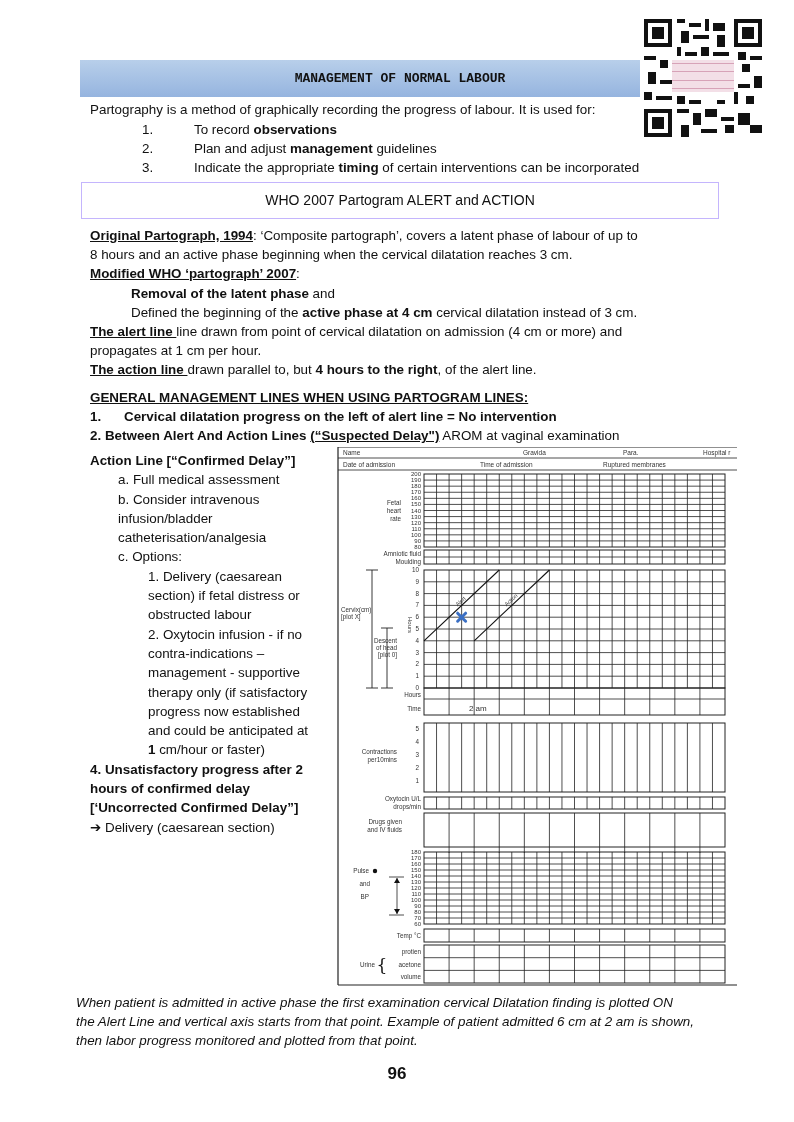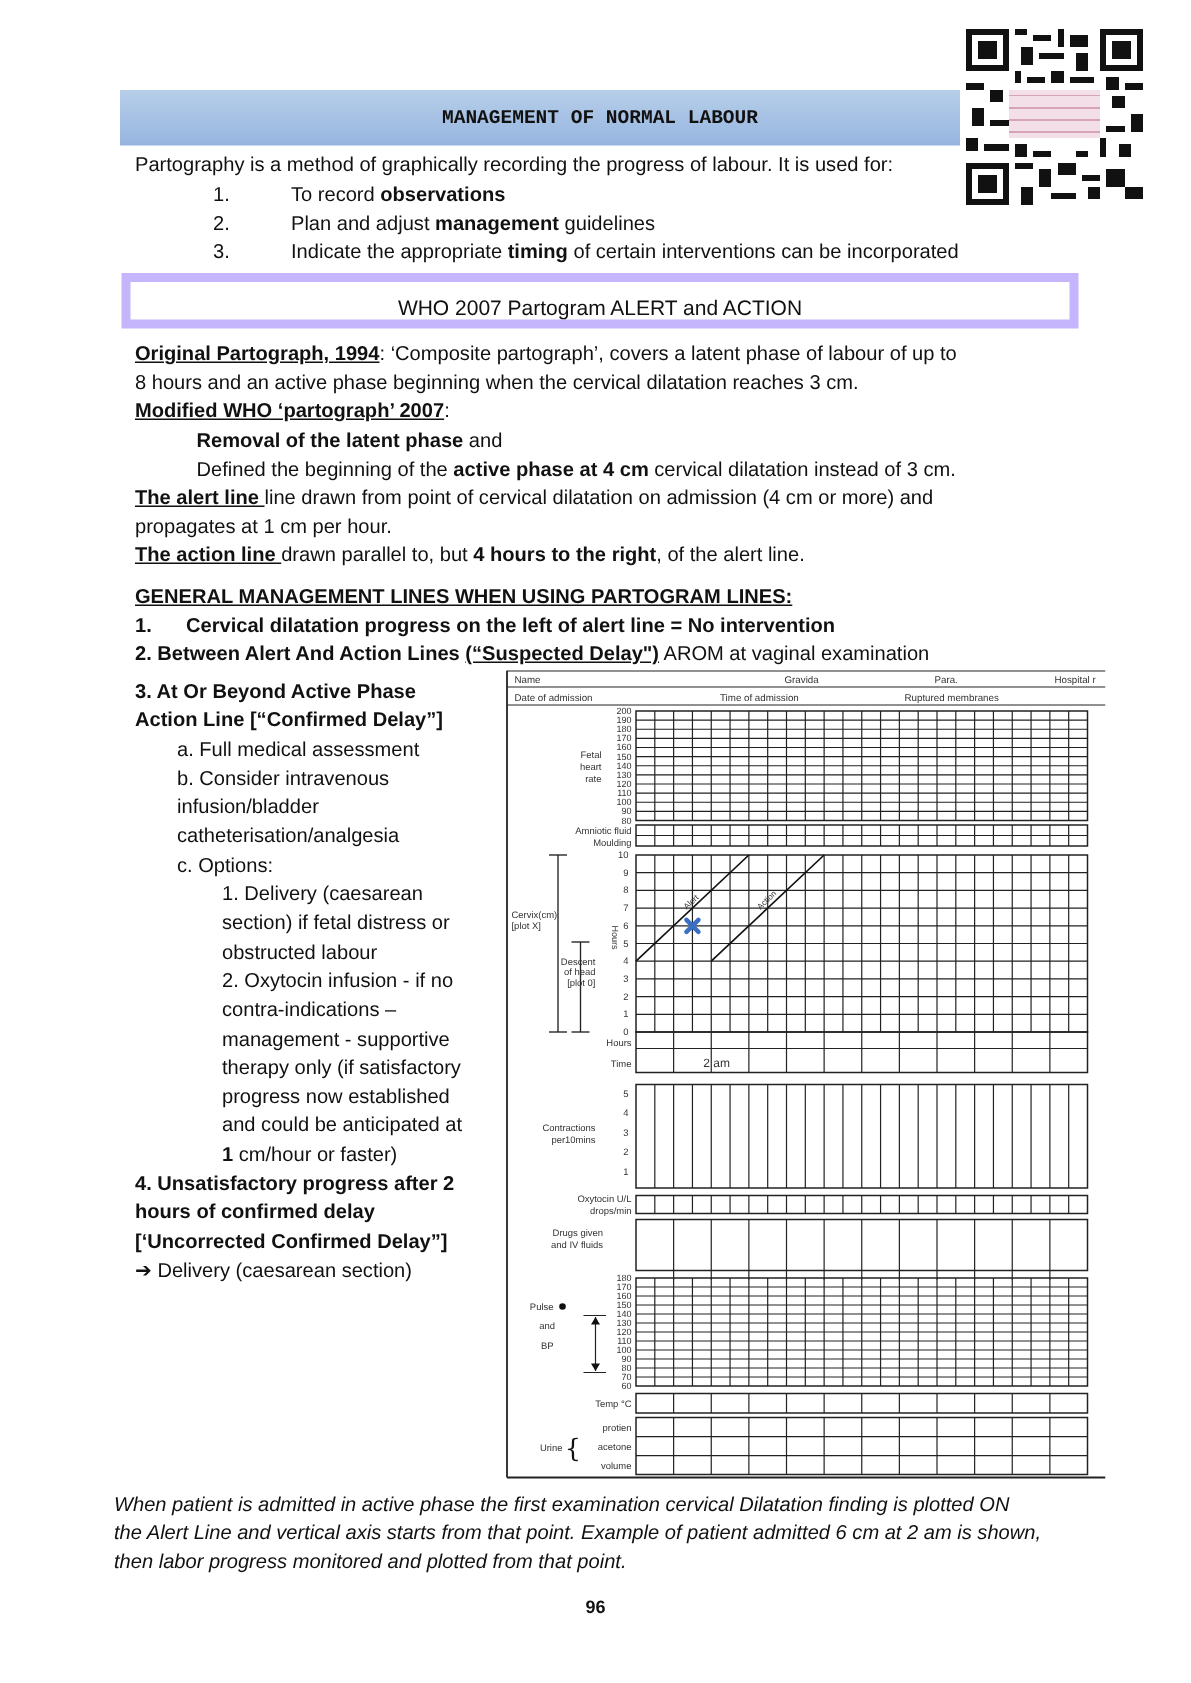"WHO 2007 Partogram ALERT and" #who-box { border: 6px solid #c4b5fd -> 1px solid #c4b5fd }
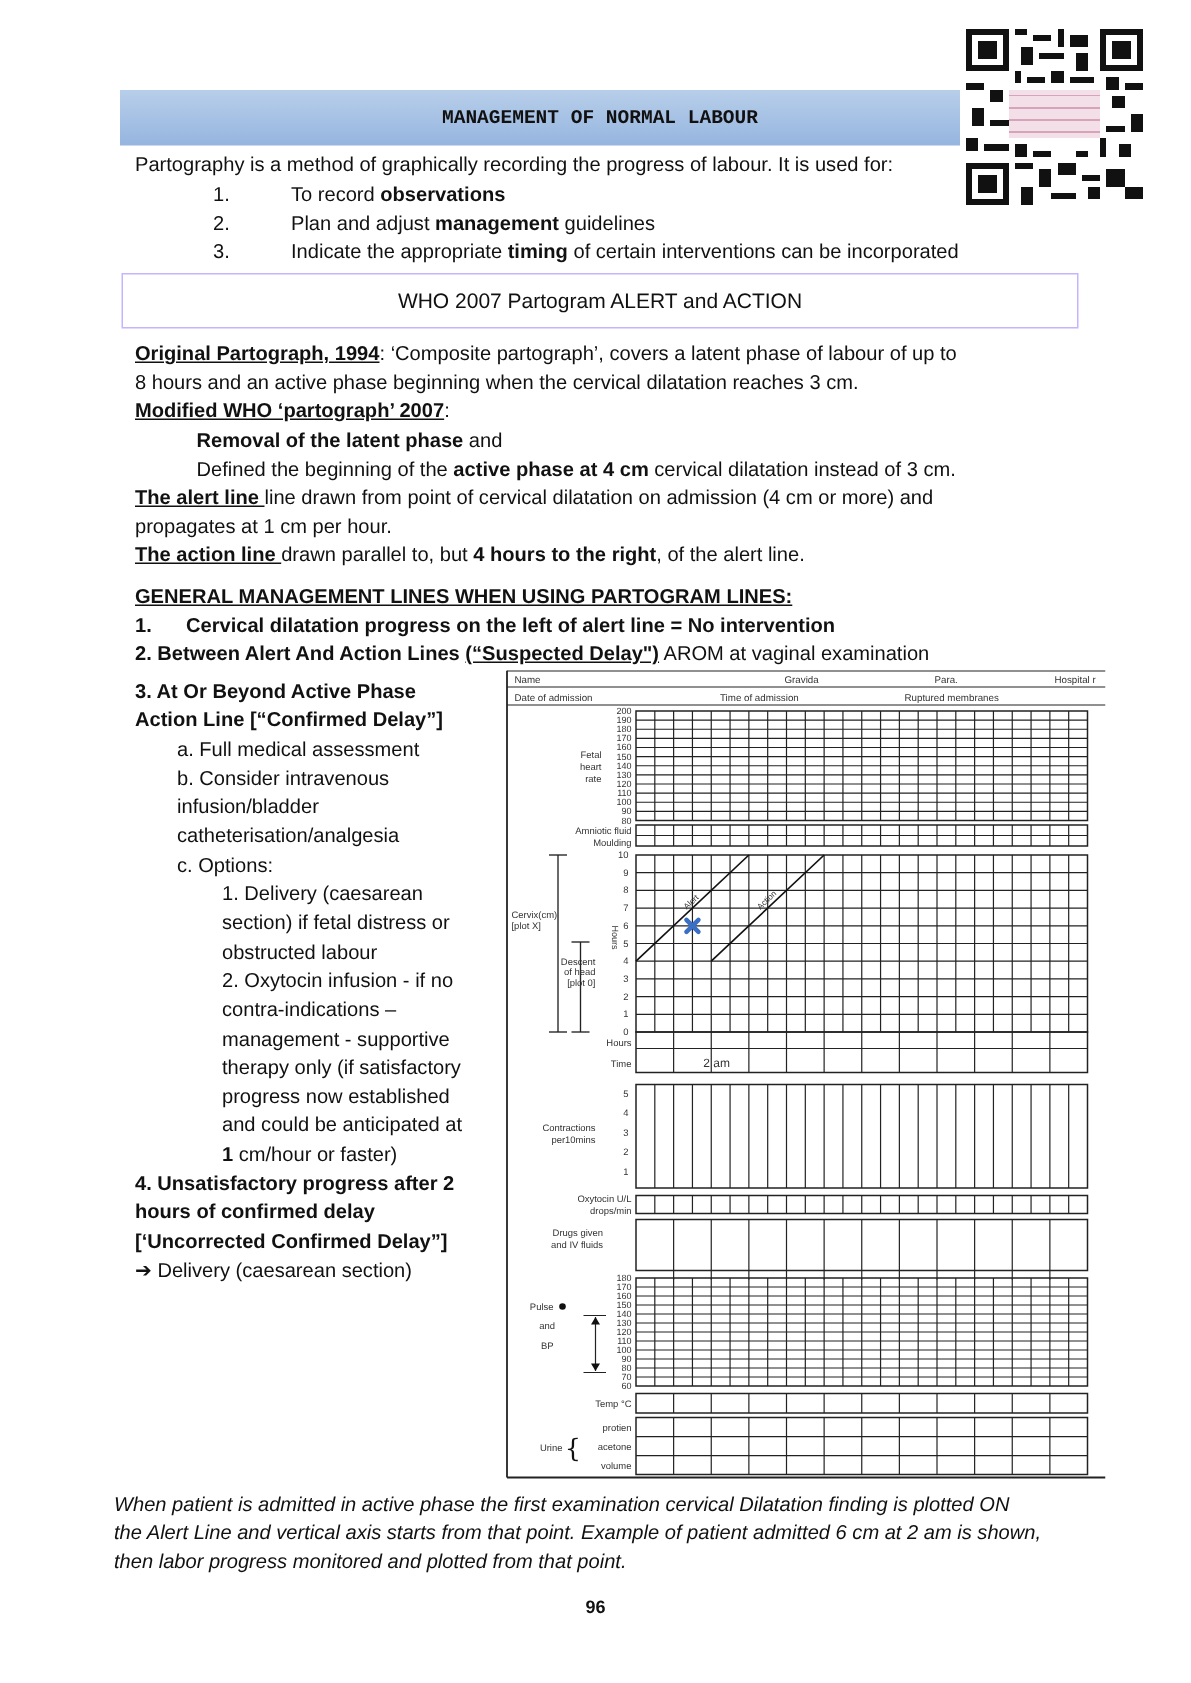"3. At Or Beyond Active" div { html: <div><b>3. At Or Beyond Active Phase</b></div> -> none }
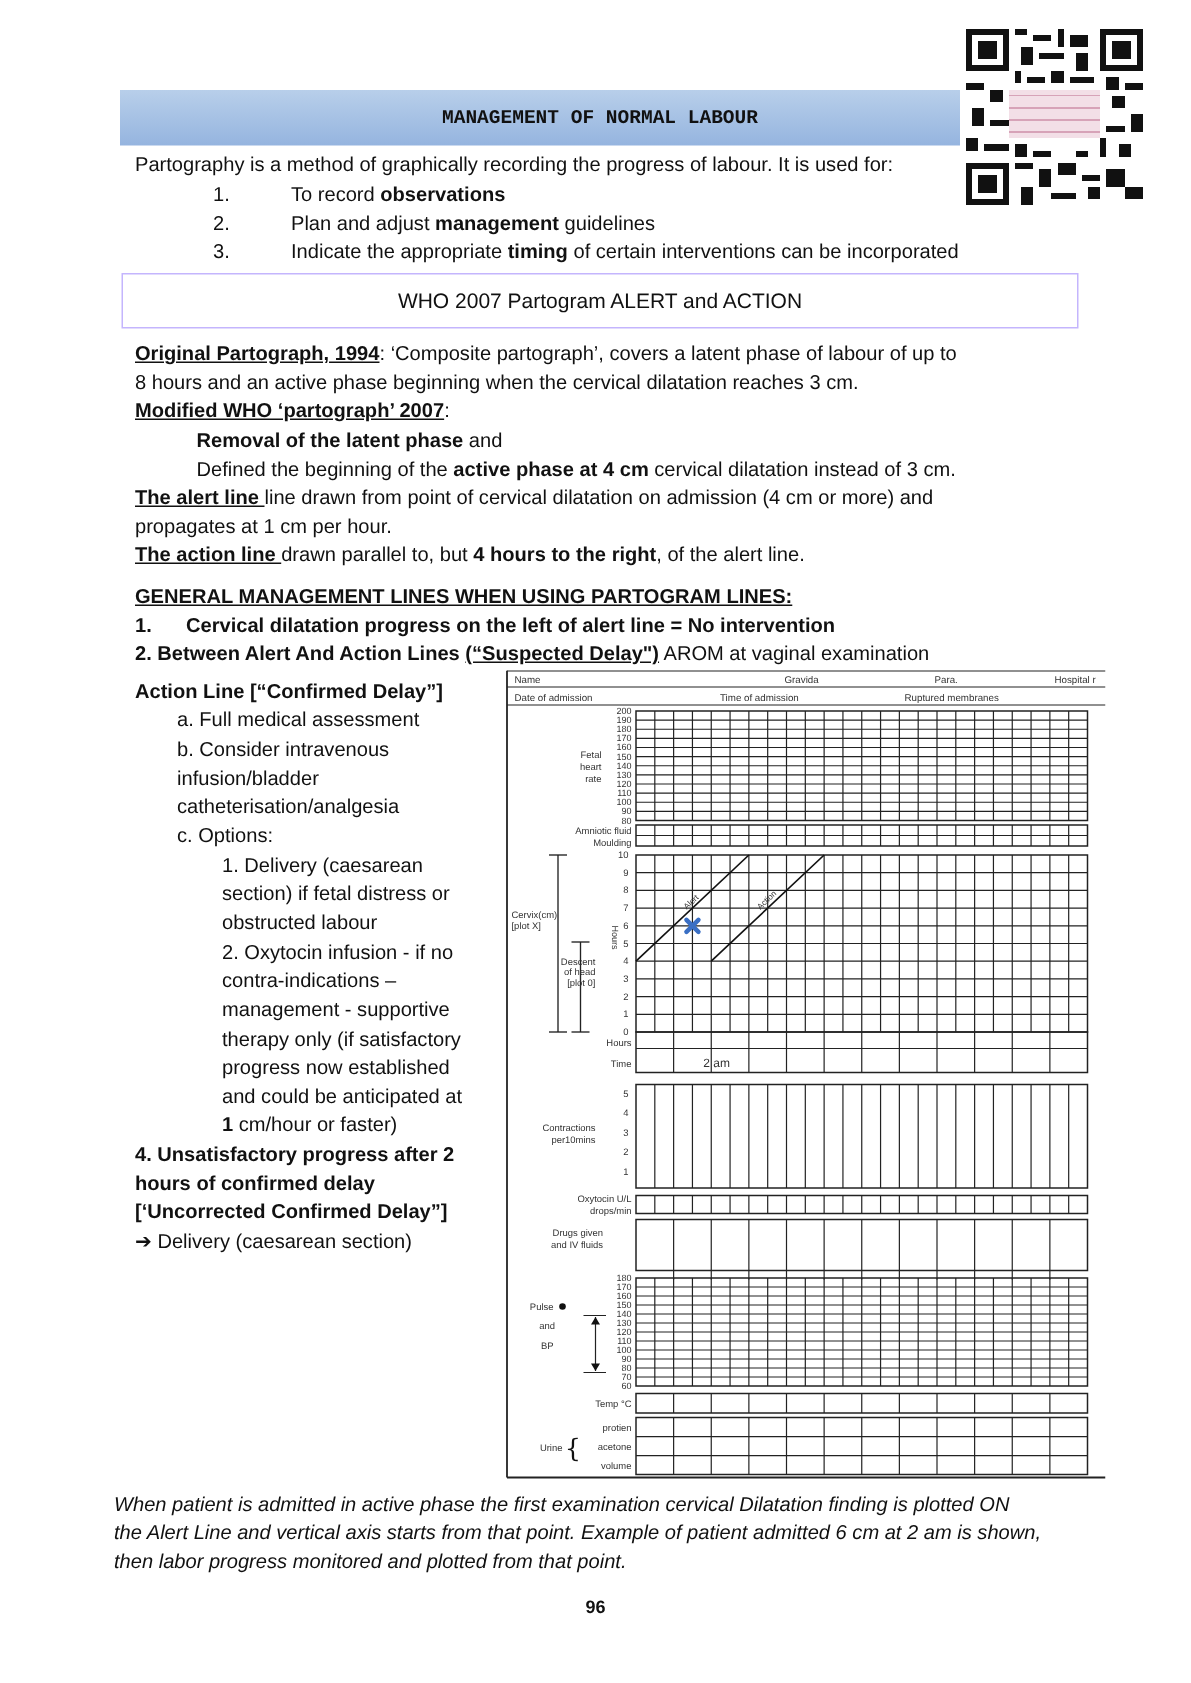"96" #page-number { font-size: 12px -> 17px }
